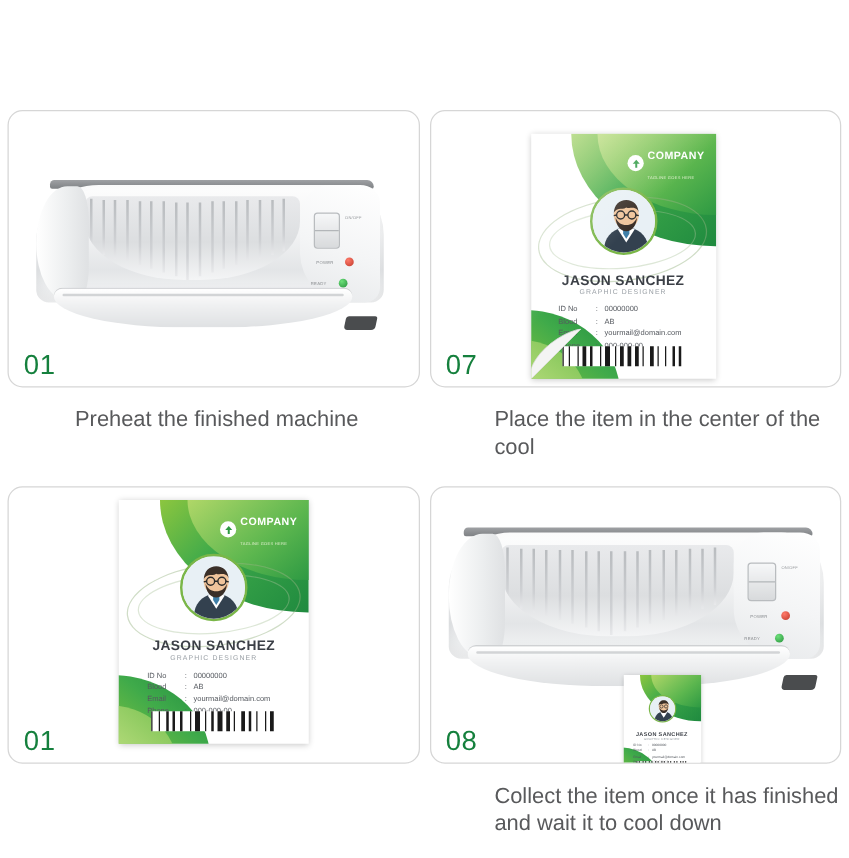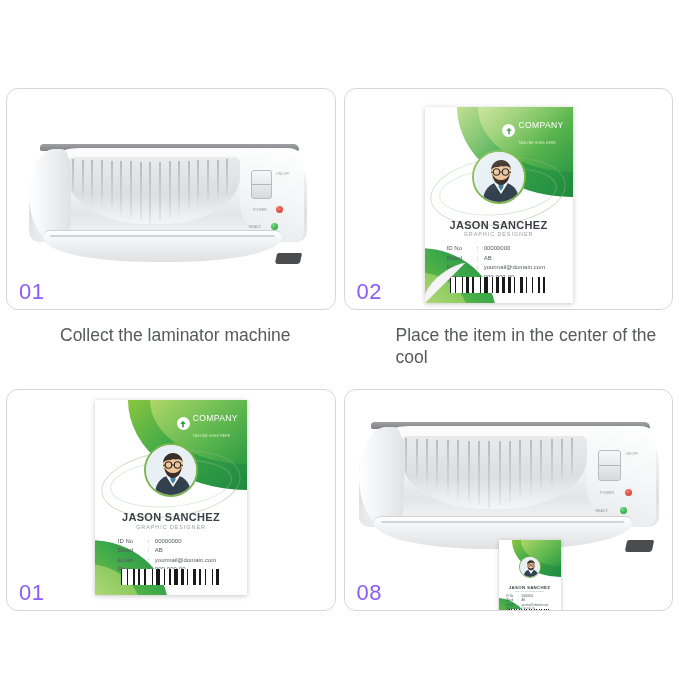"01" .step-num { color: #8b5cf6 -> #15803d }
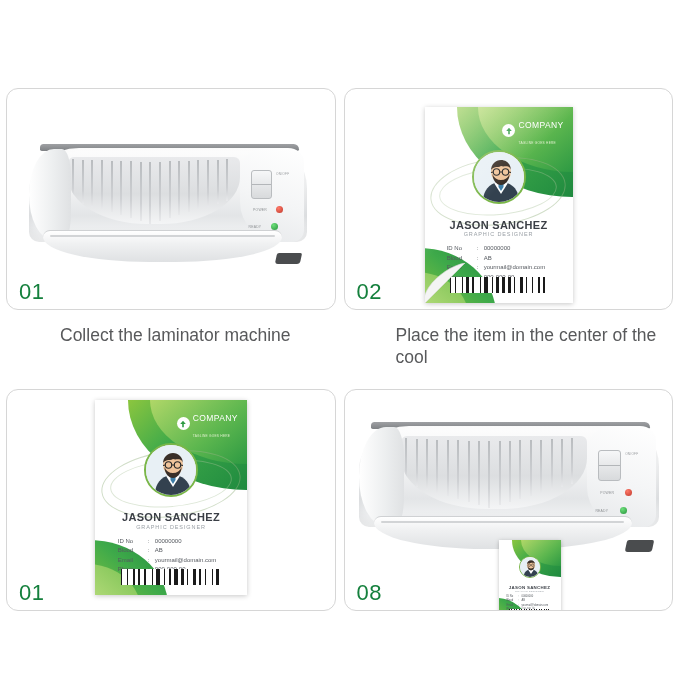"02" div.step-num { text: 02 -> 07 }
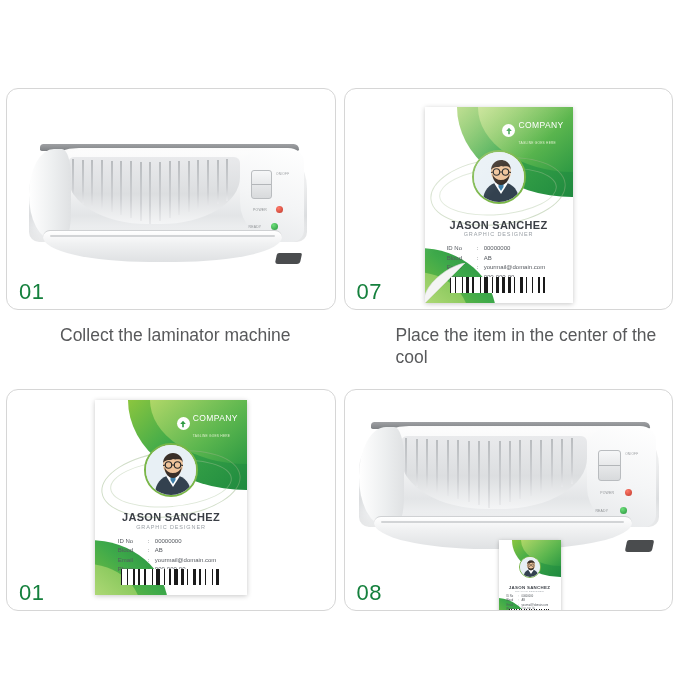"Collect the laminator machine" div.caption { text: Collect the laminator -> Preheat the finished }
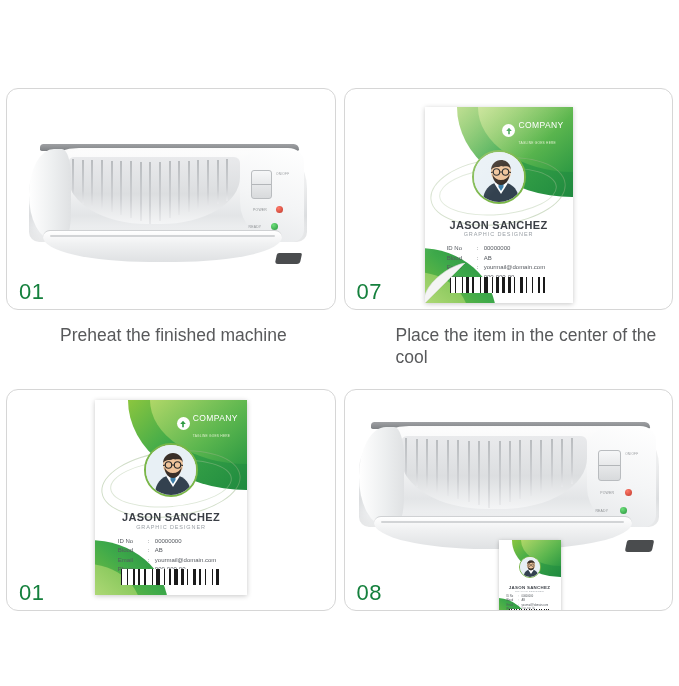"COMPANY" .c-logo-name { font-weight: 400 -> 700 }
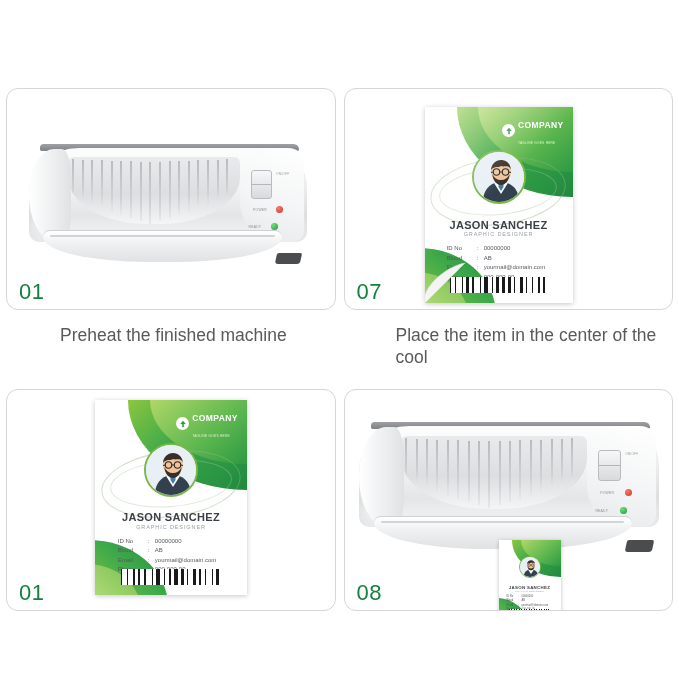"Collect the item once it" div.caption { html: none -> <div>Collect the item once it has finished and wait it to cool down</div> }
